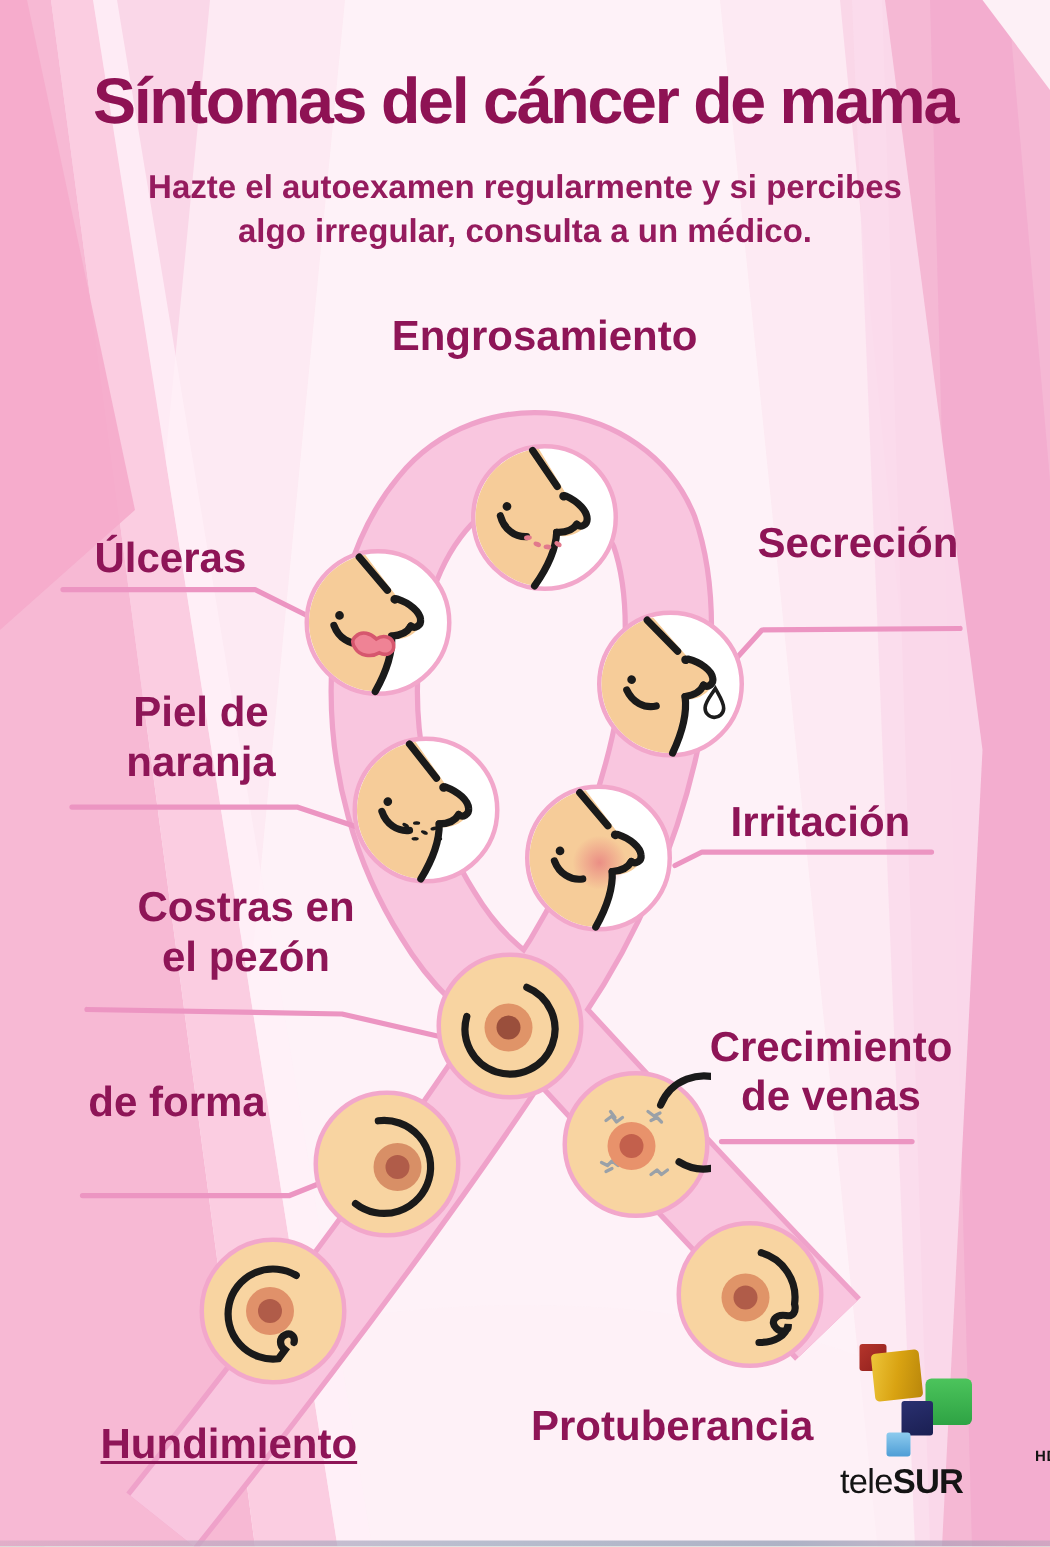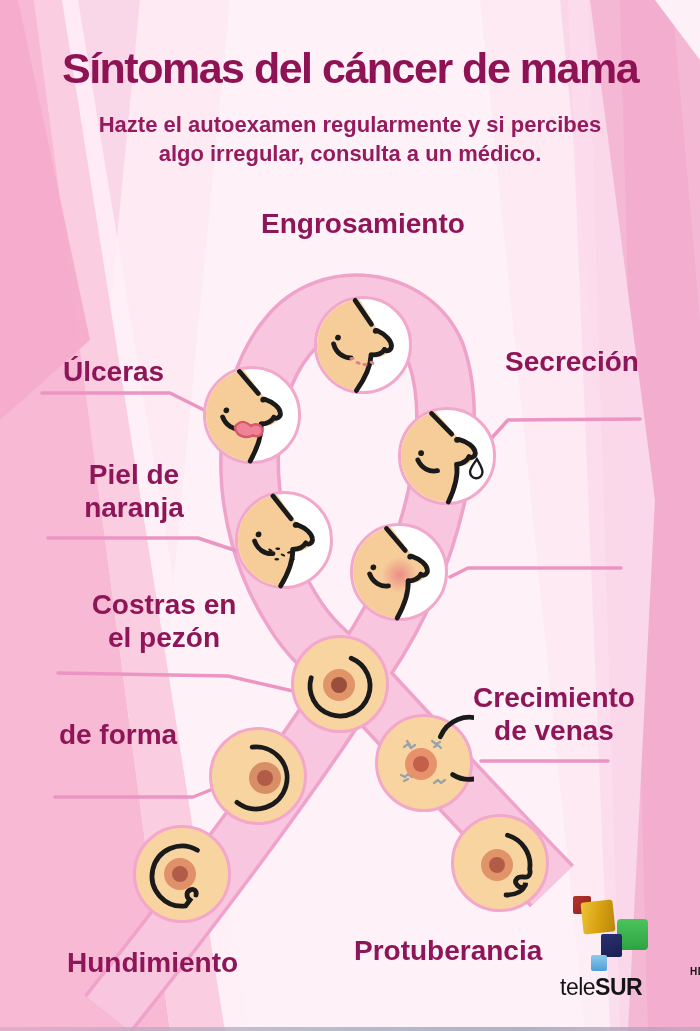"Irritación" div.lbl { html: none -> <div> <span>Irritación</span> </div> }
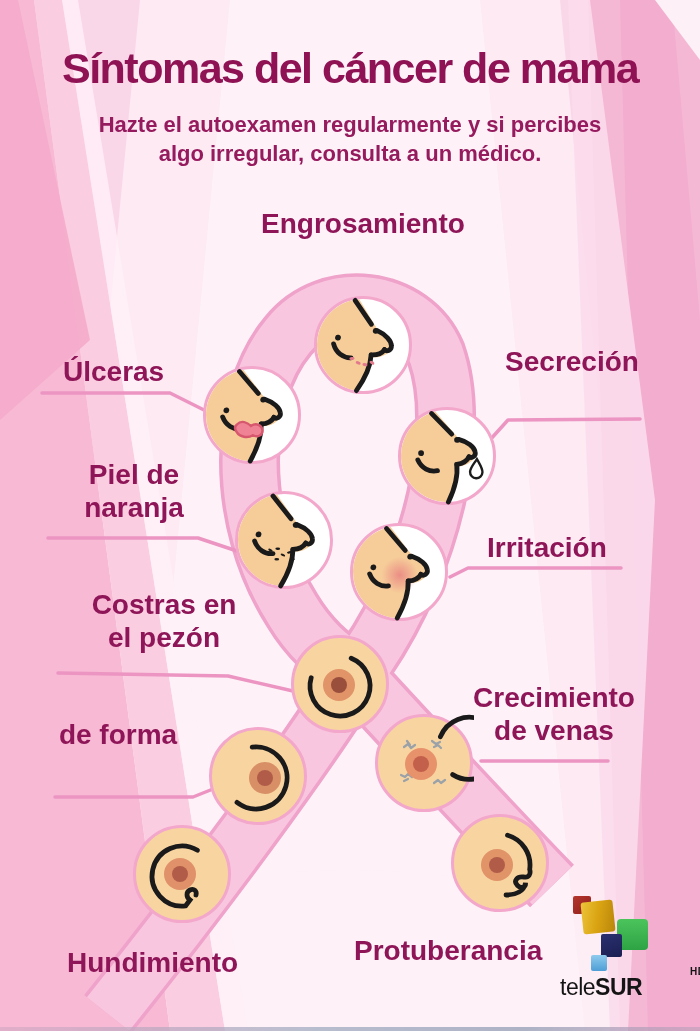"Hundimiento" div.lbl { text-decoration: none -> underline }
